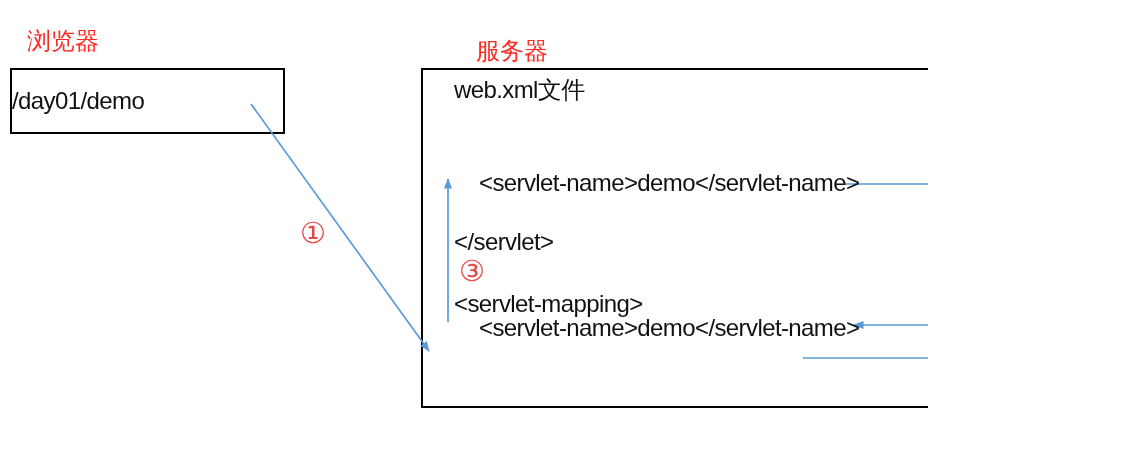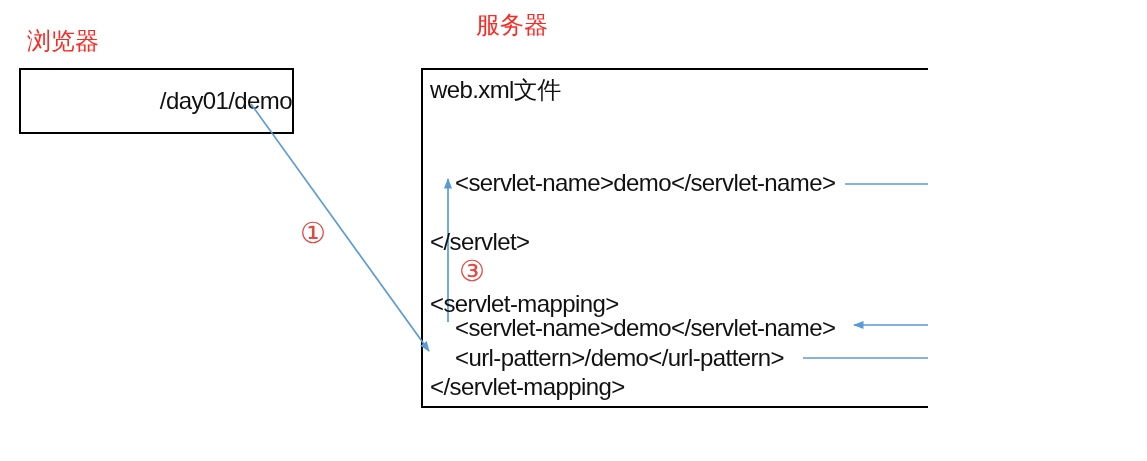"服务器" .t-server { top: 11px -> 37px }
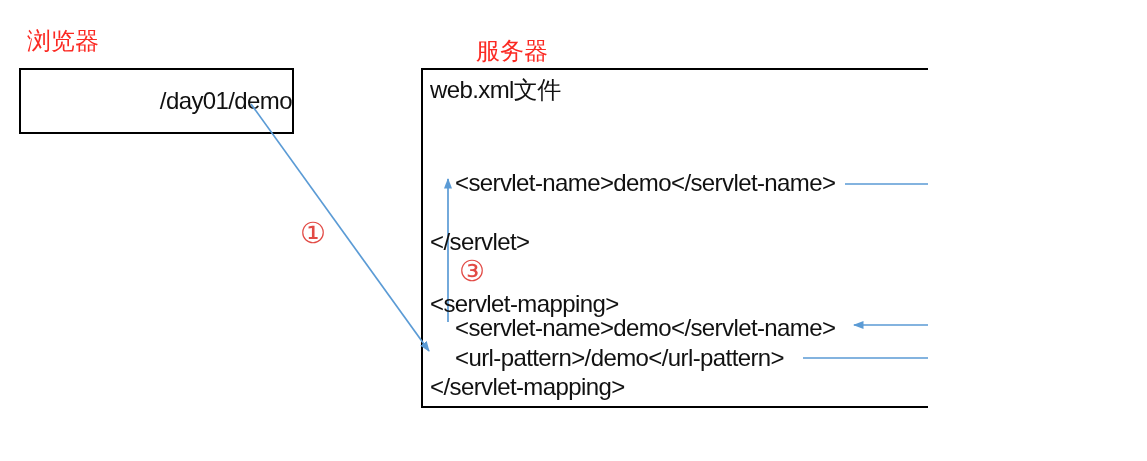"/day01/demo" .browser-box { justify-content: flex-end -> flex-start; left: 19px -> 10px }
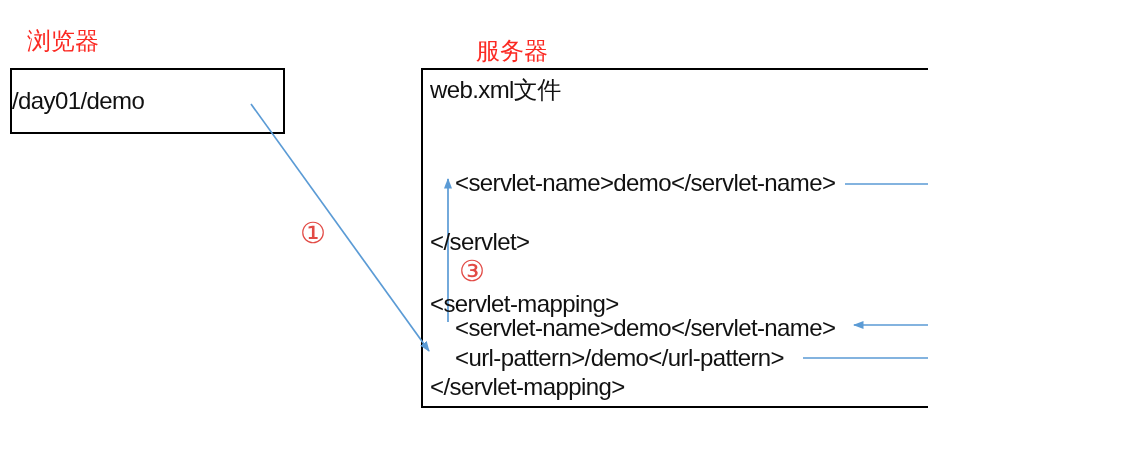"web.xml文件" .code-line { margin-left: none -> 24px }
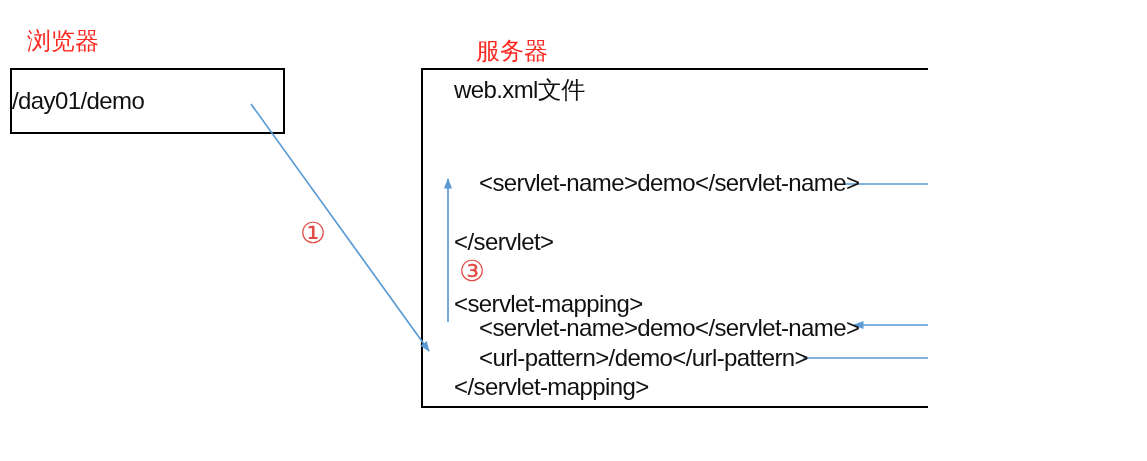"<url-pattern>/demo</url-pattern>" div.code { html: <div>&lt;url-pattern&gt;/demo&lt;/url-pattern&gt;</div> -> none }
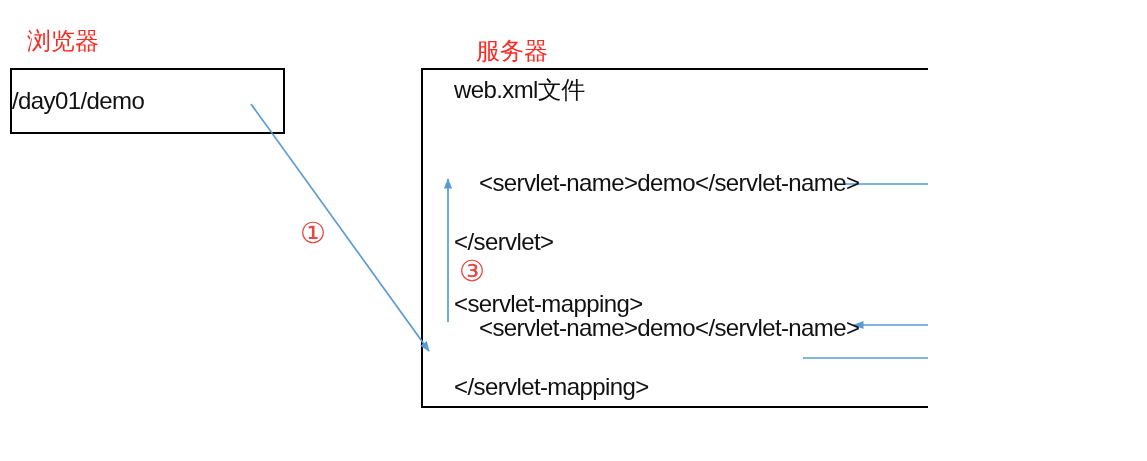"</servlet-mapping>" div.code { html: <div>&lt;/servlet-mapping&gt;</div> -> none }
